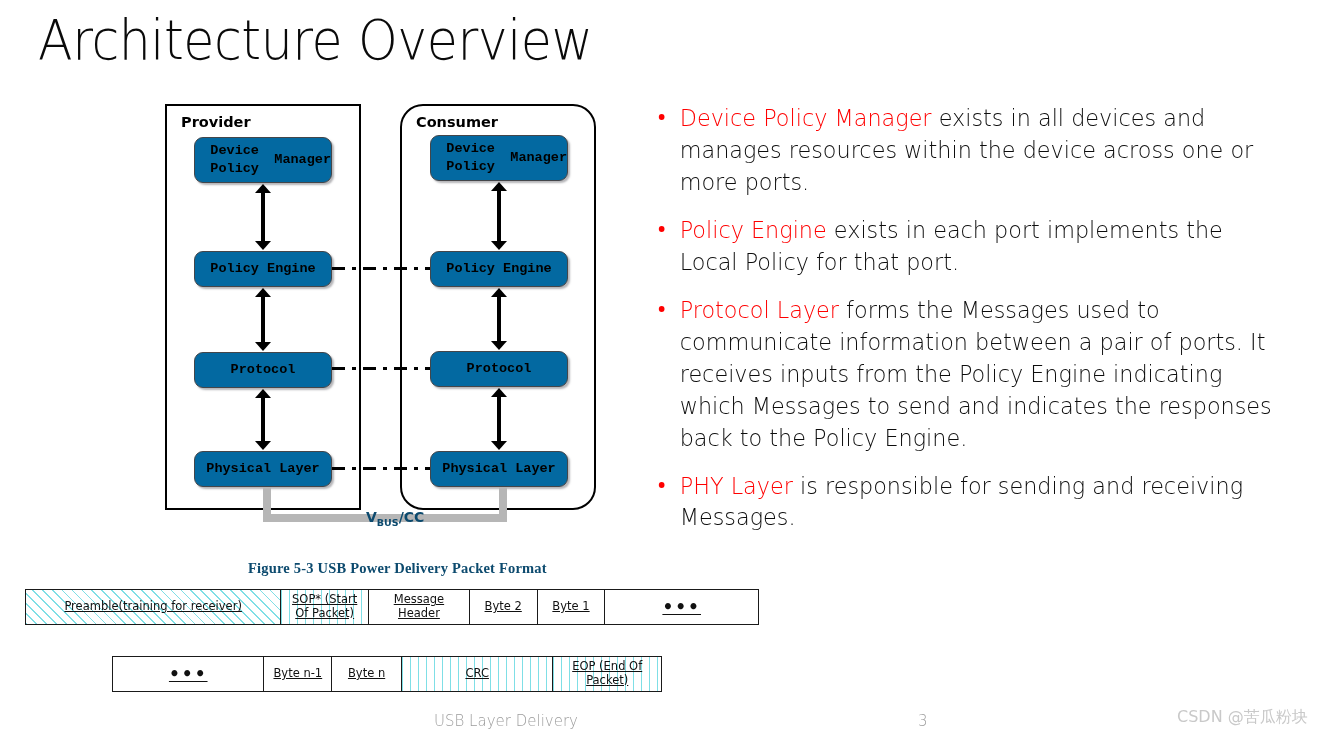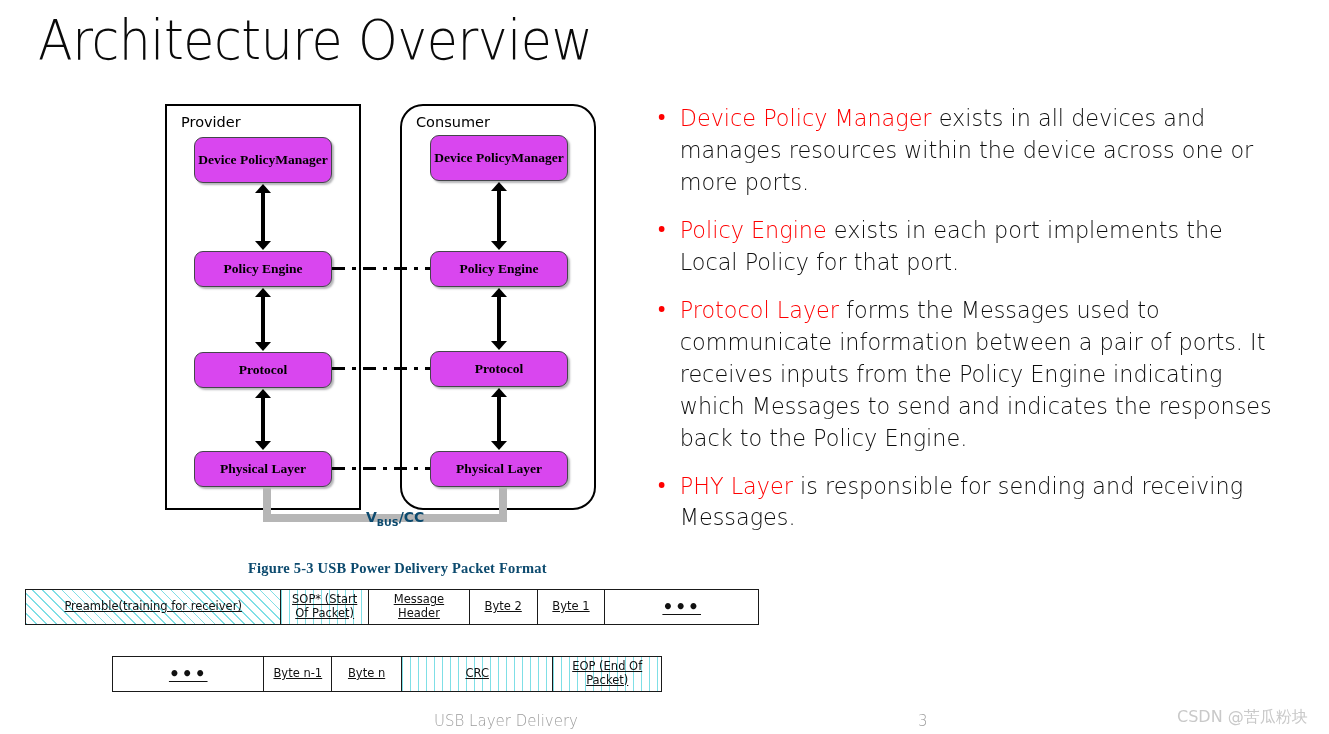"Provider" .col-label { font-weight: normal -> bold }
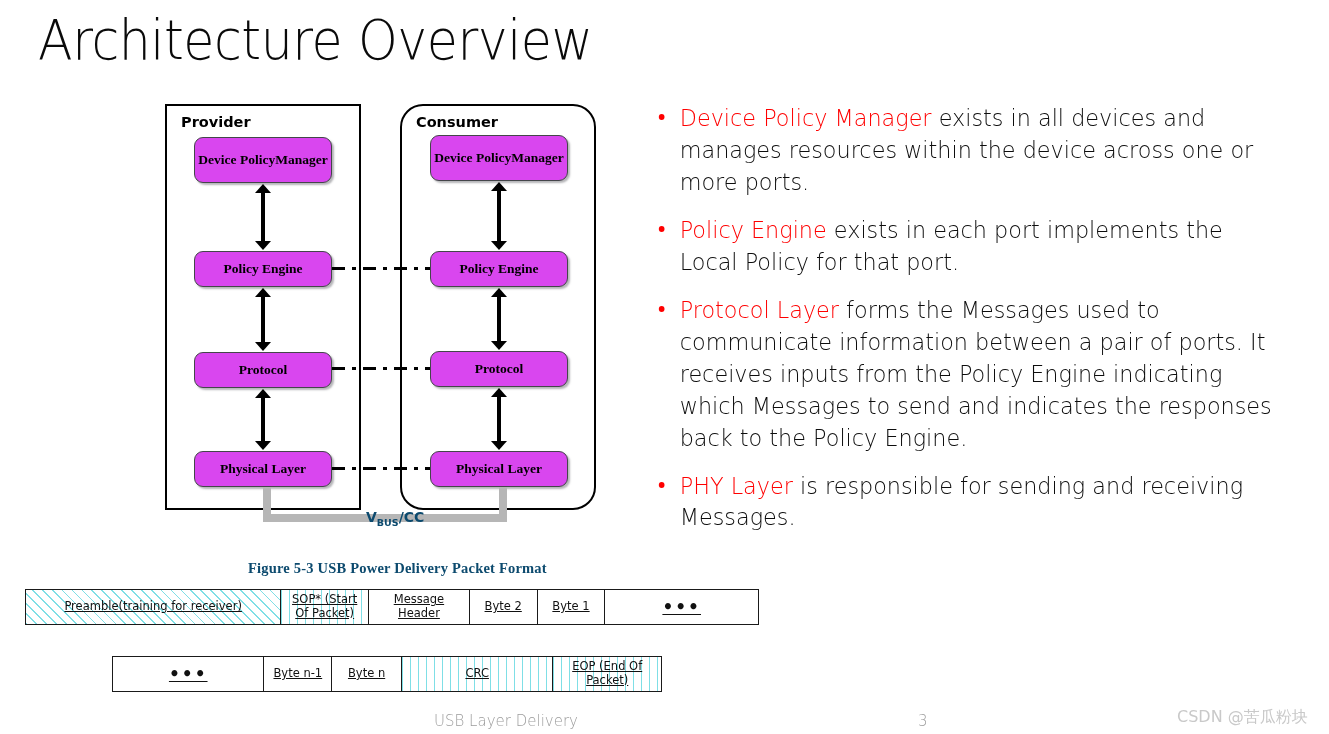"Device Policy" .node { background: #d946ef -> #0369a1; font-family: Liberation Serif, serif -> Liberation Mono, monospace }
